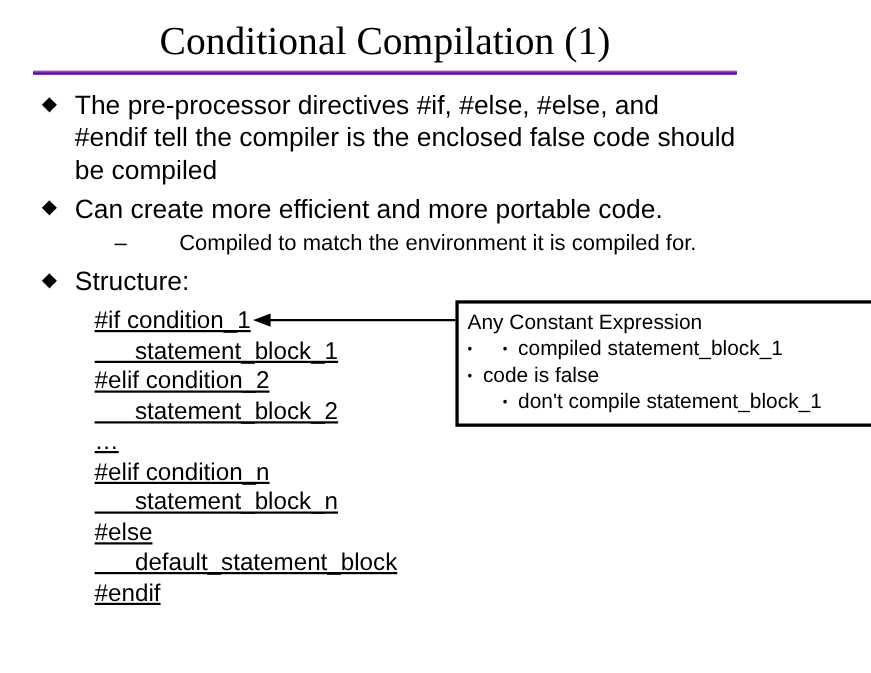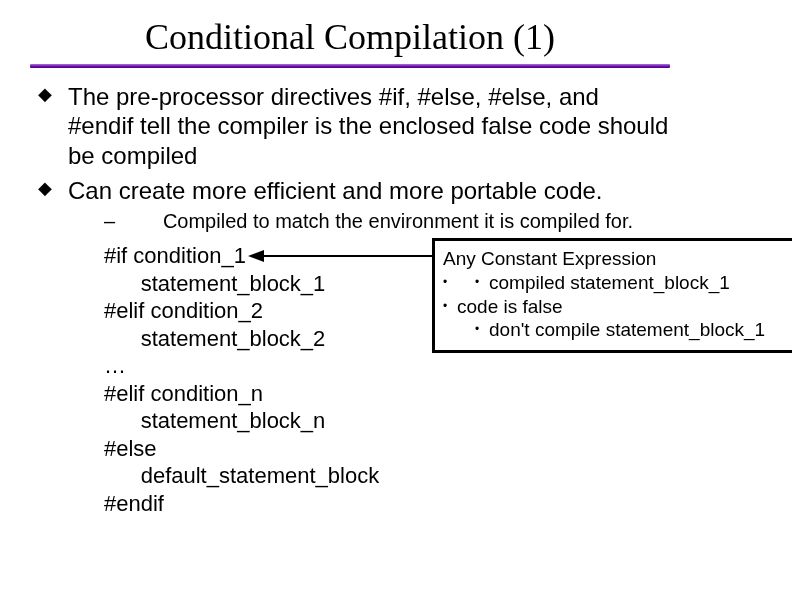"Structure:" li { html: none -> <li> <span>Structure:</span> </li> }
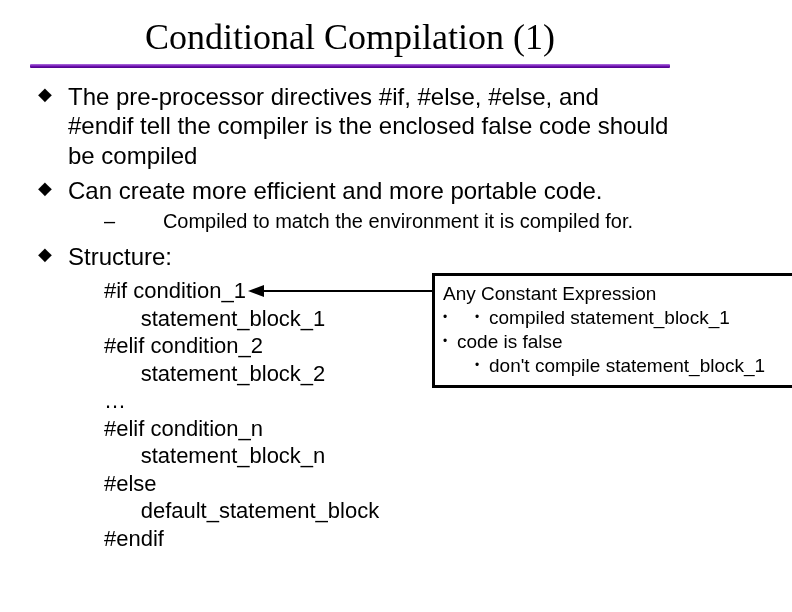"#if condition_1 statement_block_1 #elif" .code-area { margin-left: 74px -> 56px; text-decoration: none -> underline }
